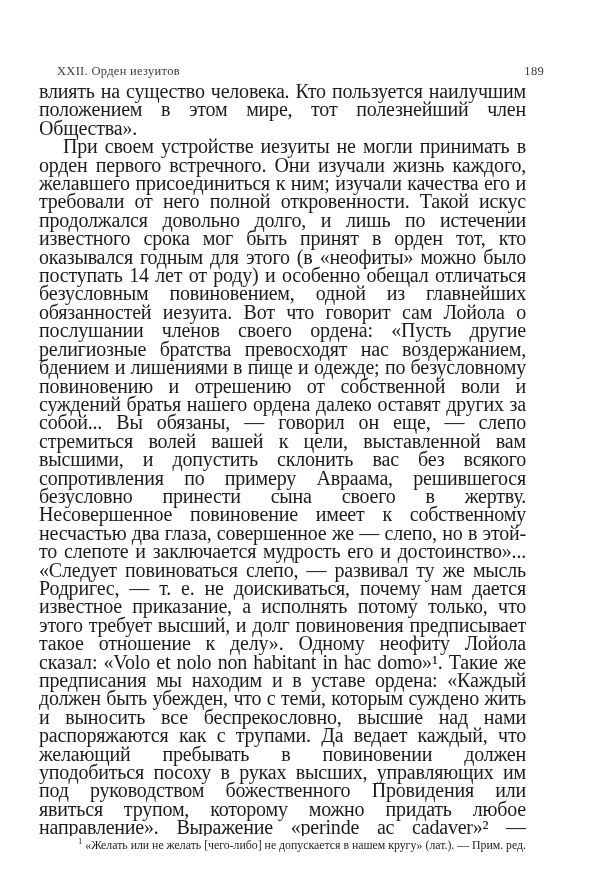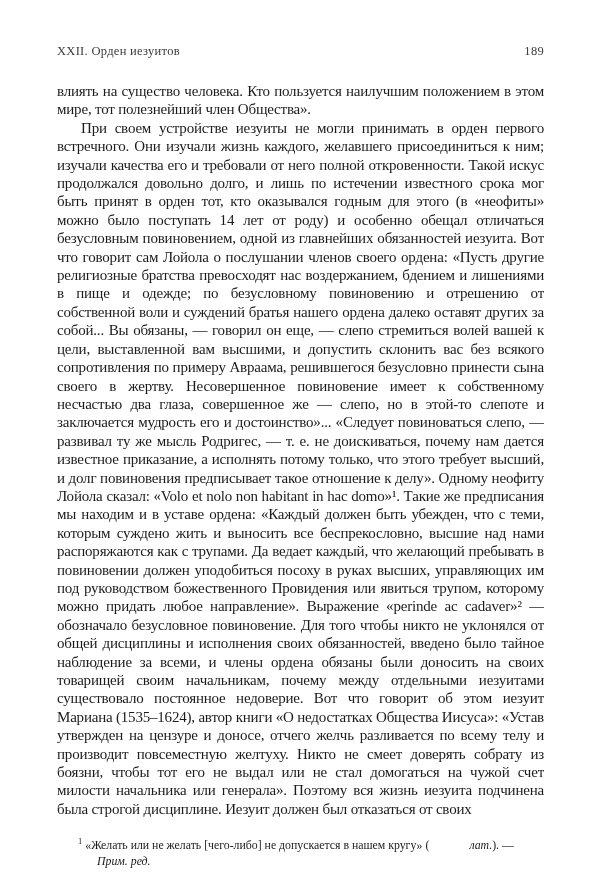"XXII. Орден иезуитов" .running-header { top: 44px -> 64px }
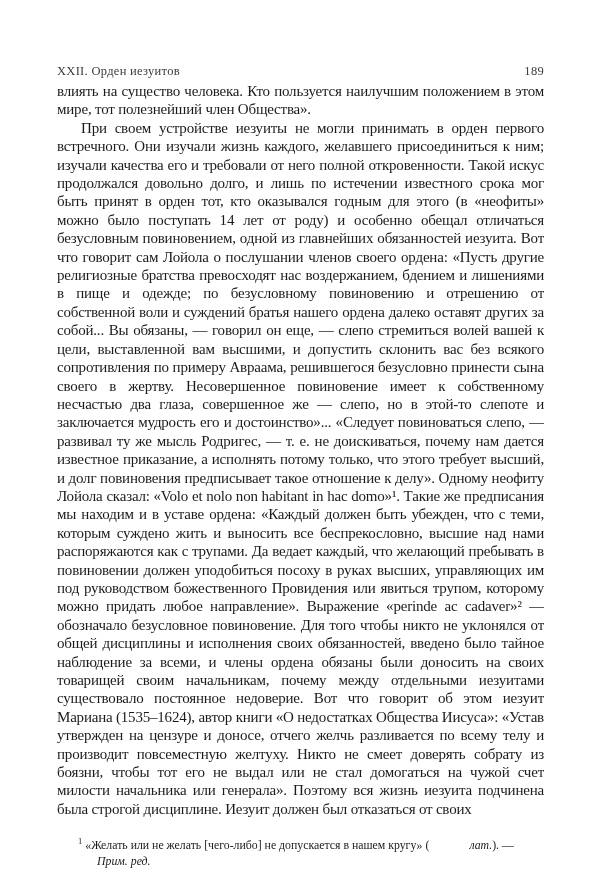"влиять на существо человека. Кто" .body-text { font-size: 15px -> 20px; left: 57px -> 39px }
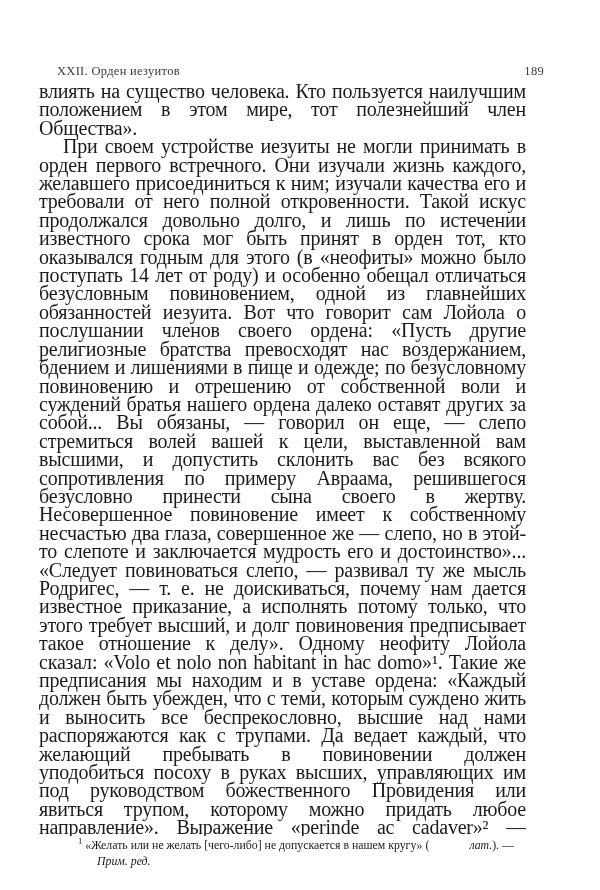"лат." .it { font-style: italic -> none; margin-left: 40px -> none }
